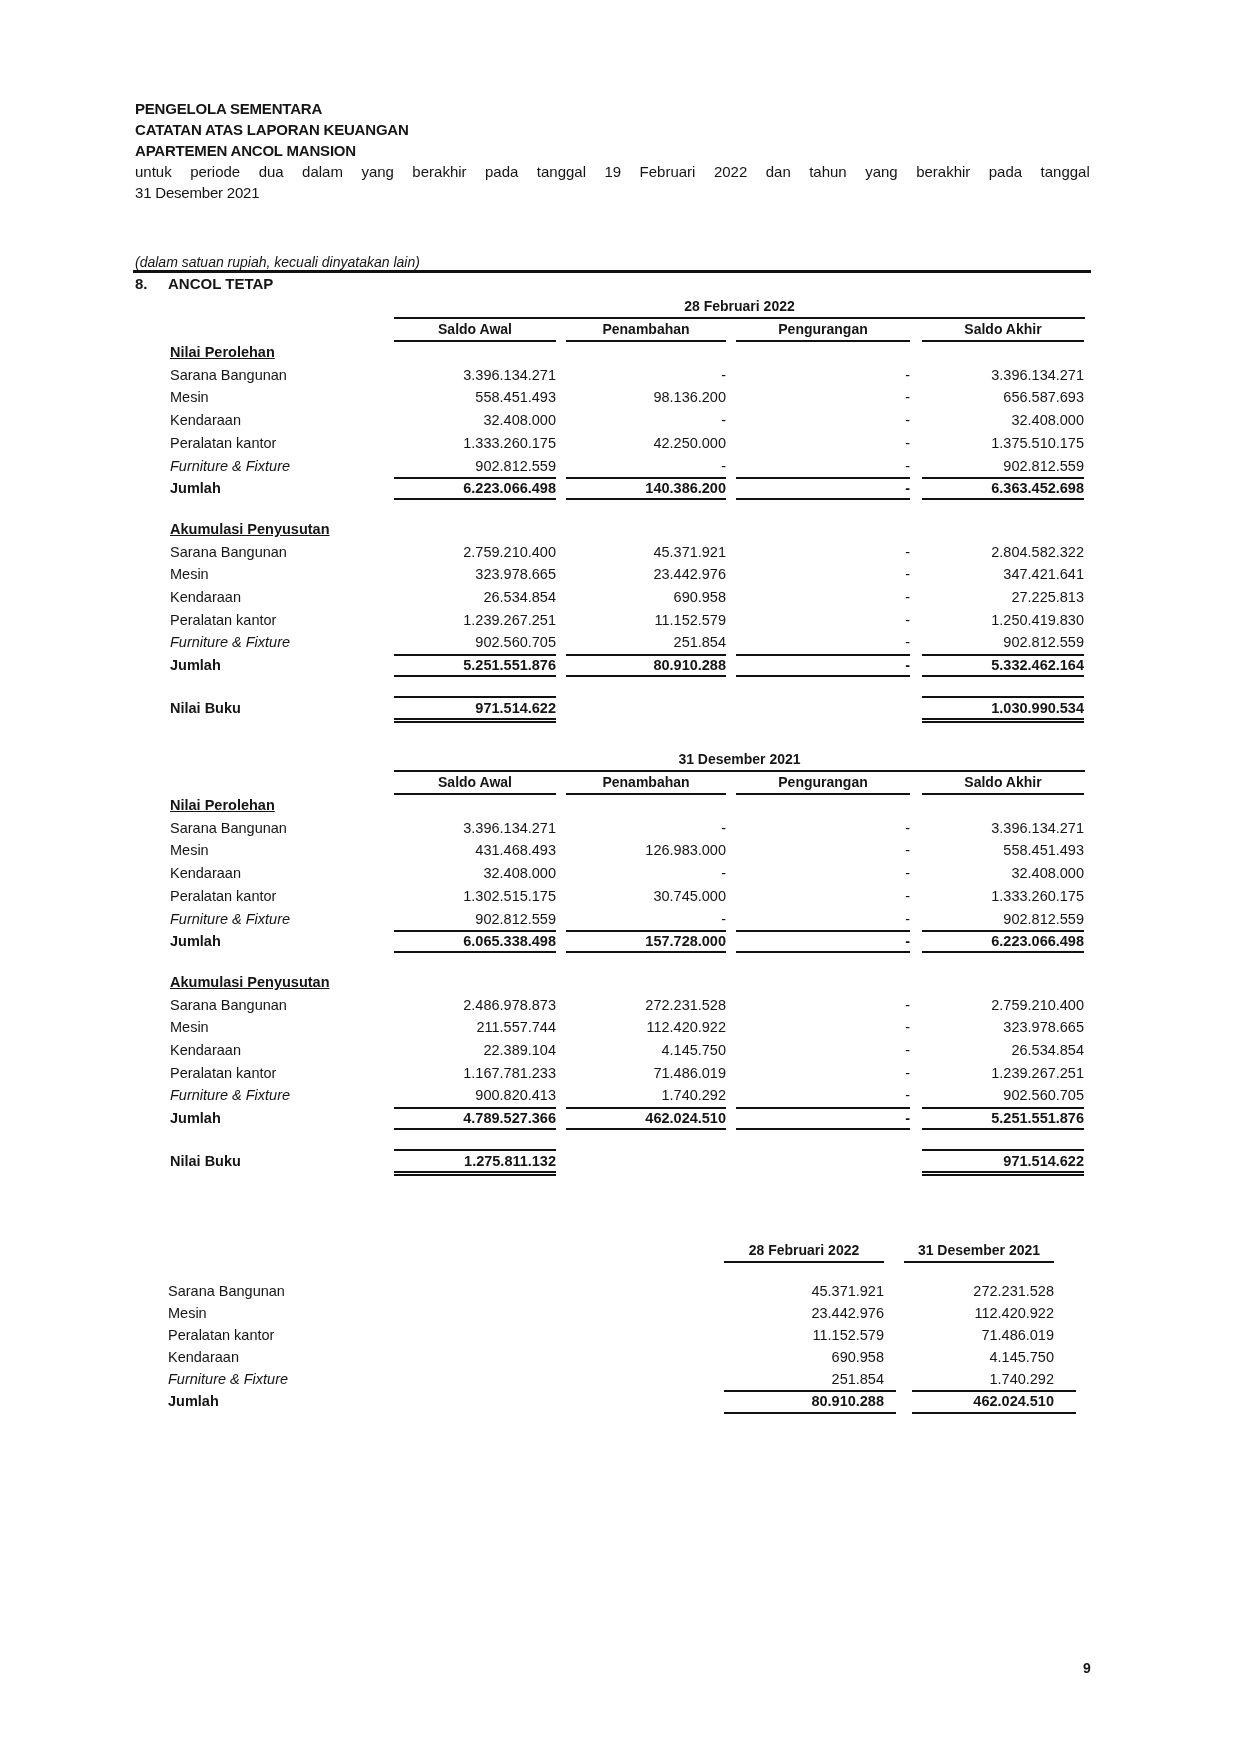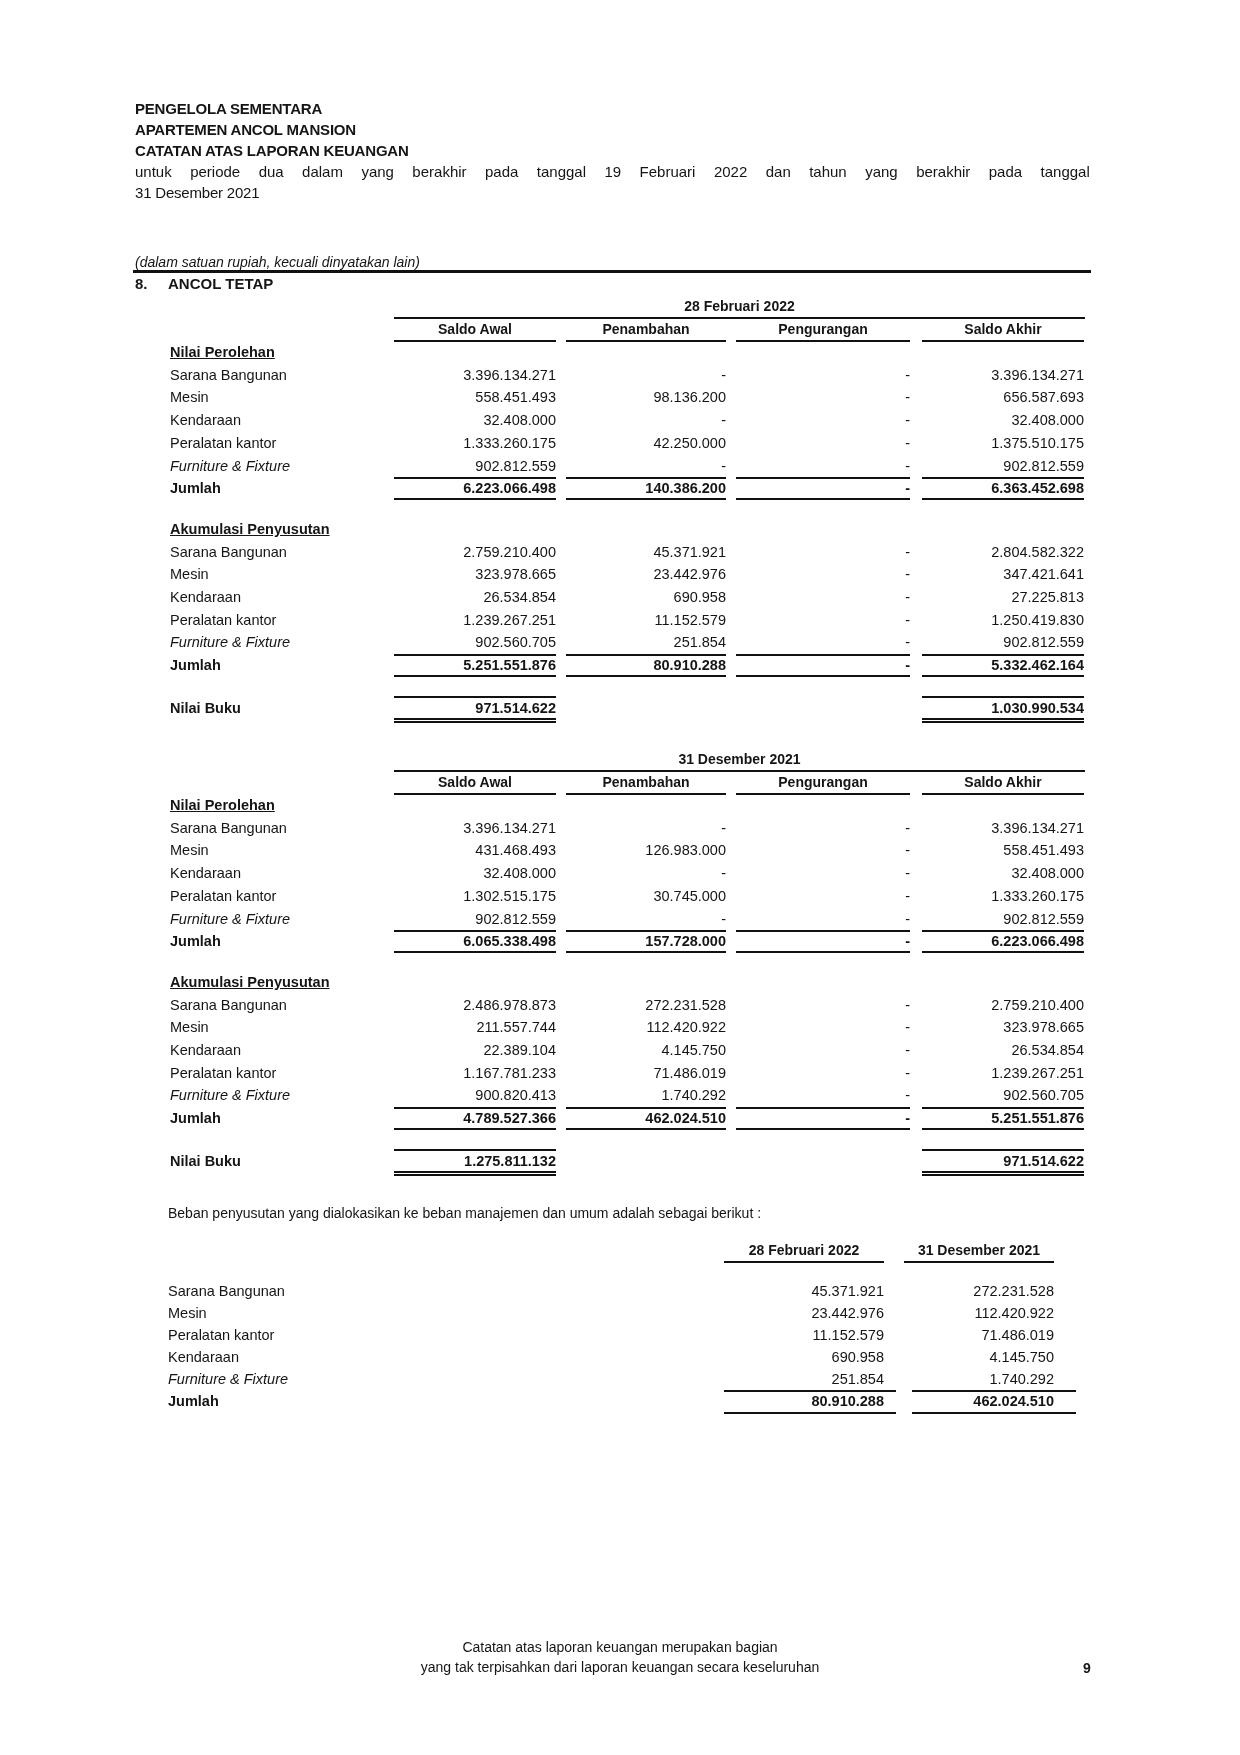"APARTEMEN ANCOL MANSION" div.b { order: before "CATATAN ATAS LAPORAN KEUANGAN" -> after "CATATAN ATAS LAPORAN KEUANGAN" }
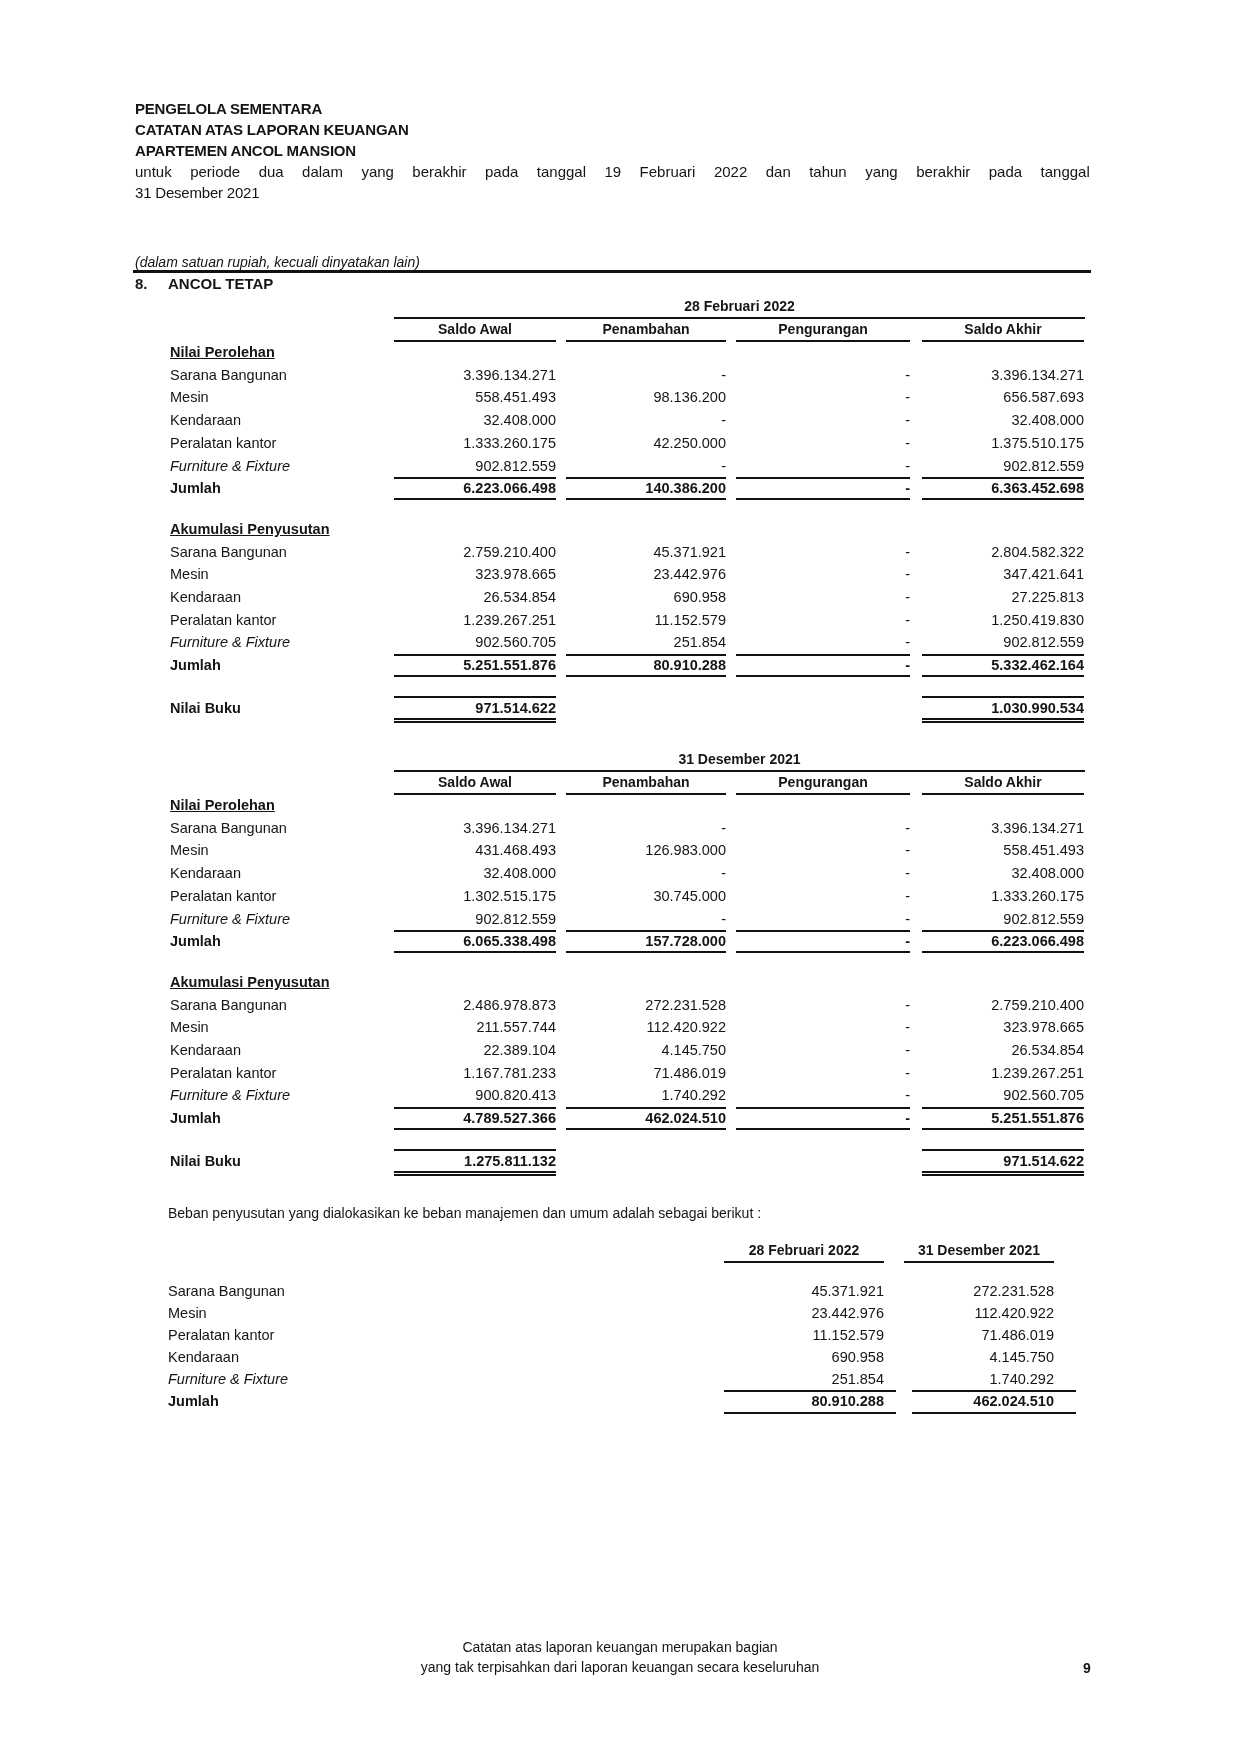"Beban penyusutan yang dialokasikan ke" div.beban-intro { html: <div>Beban penyusutan yang dialokasikan ke beban manajemen dan umum adalah sebagai berikut :</div> -> none }
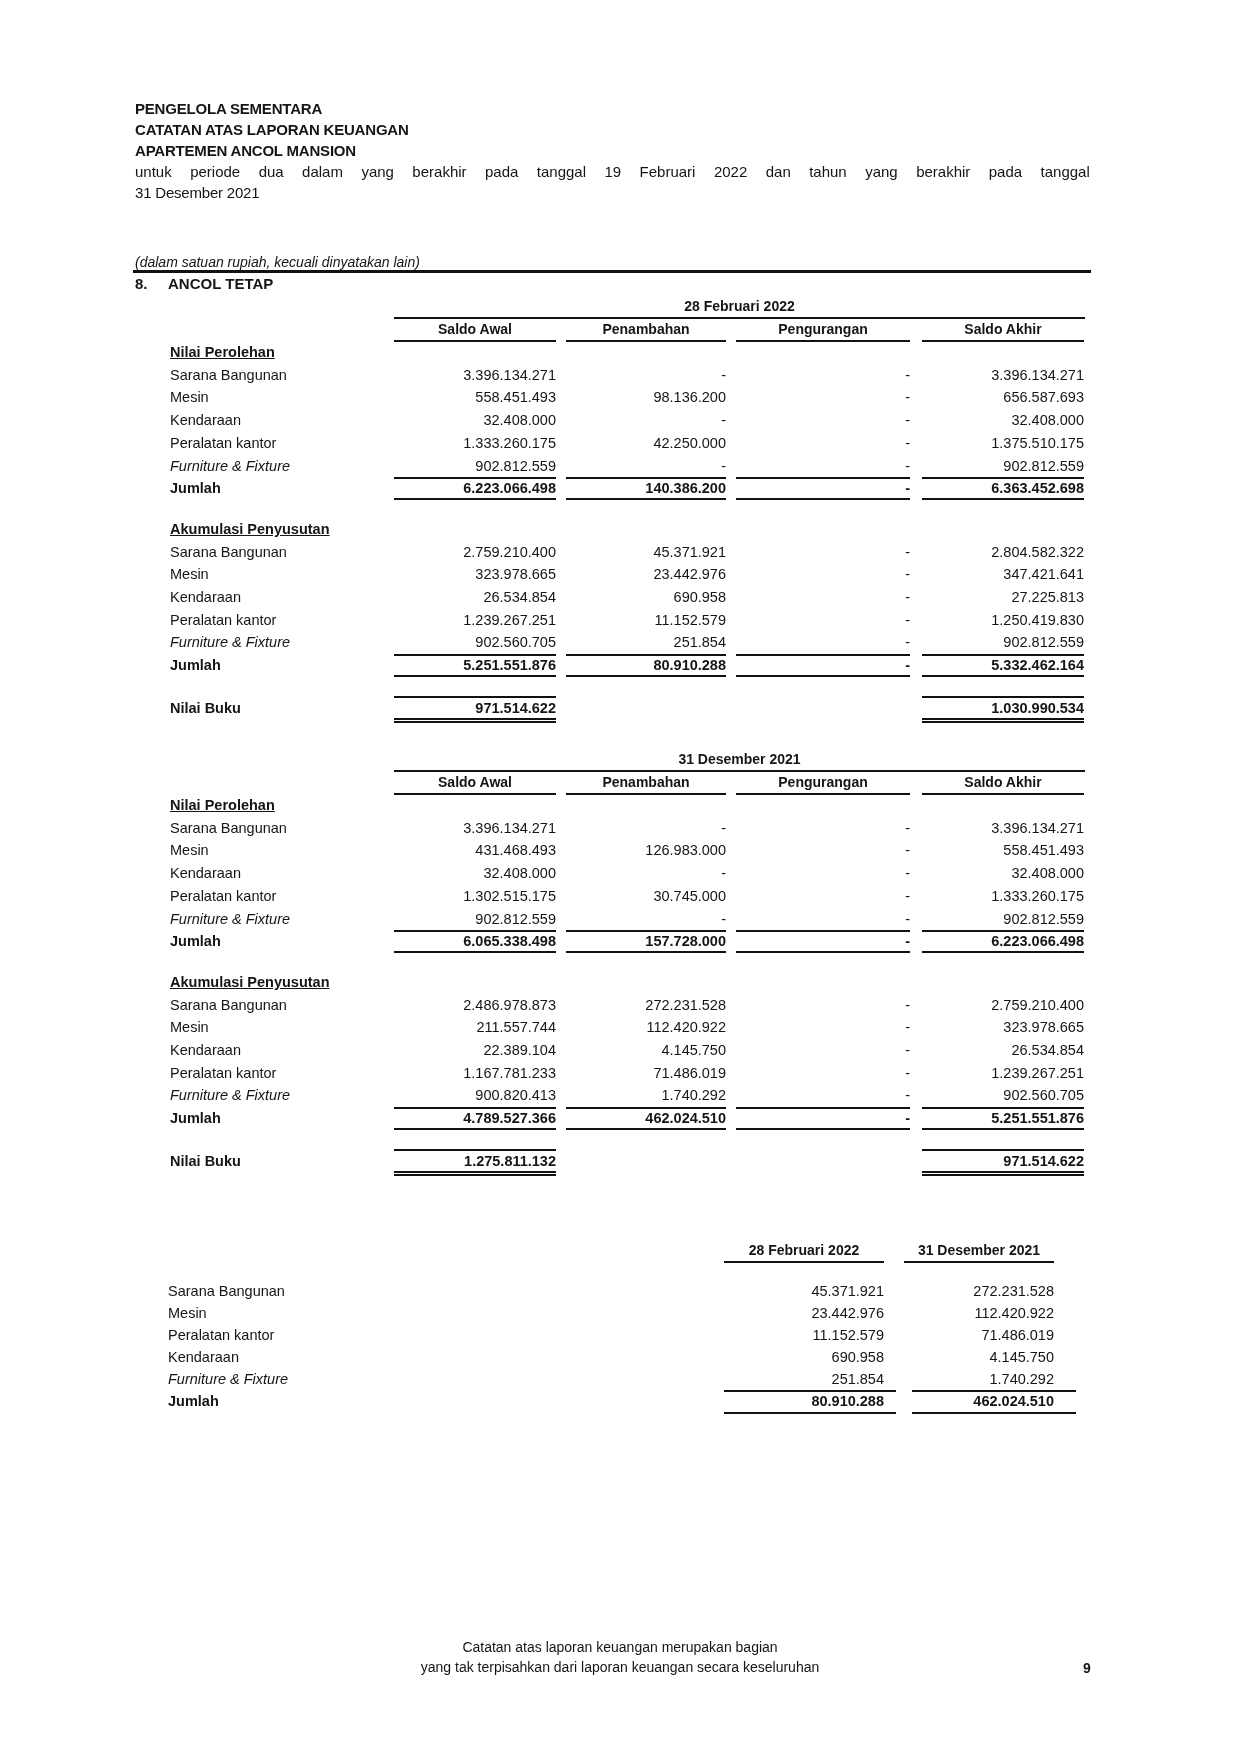"Catatan atas laporan keuangan merupakan" div.footer { html: <div> <div>Catatan atas laporan keuangan merupakan bagian</div> <div>yang tak terpisahkan dari laporan keuangan secara keseluruhan</div> </div> -> none }
